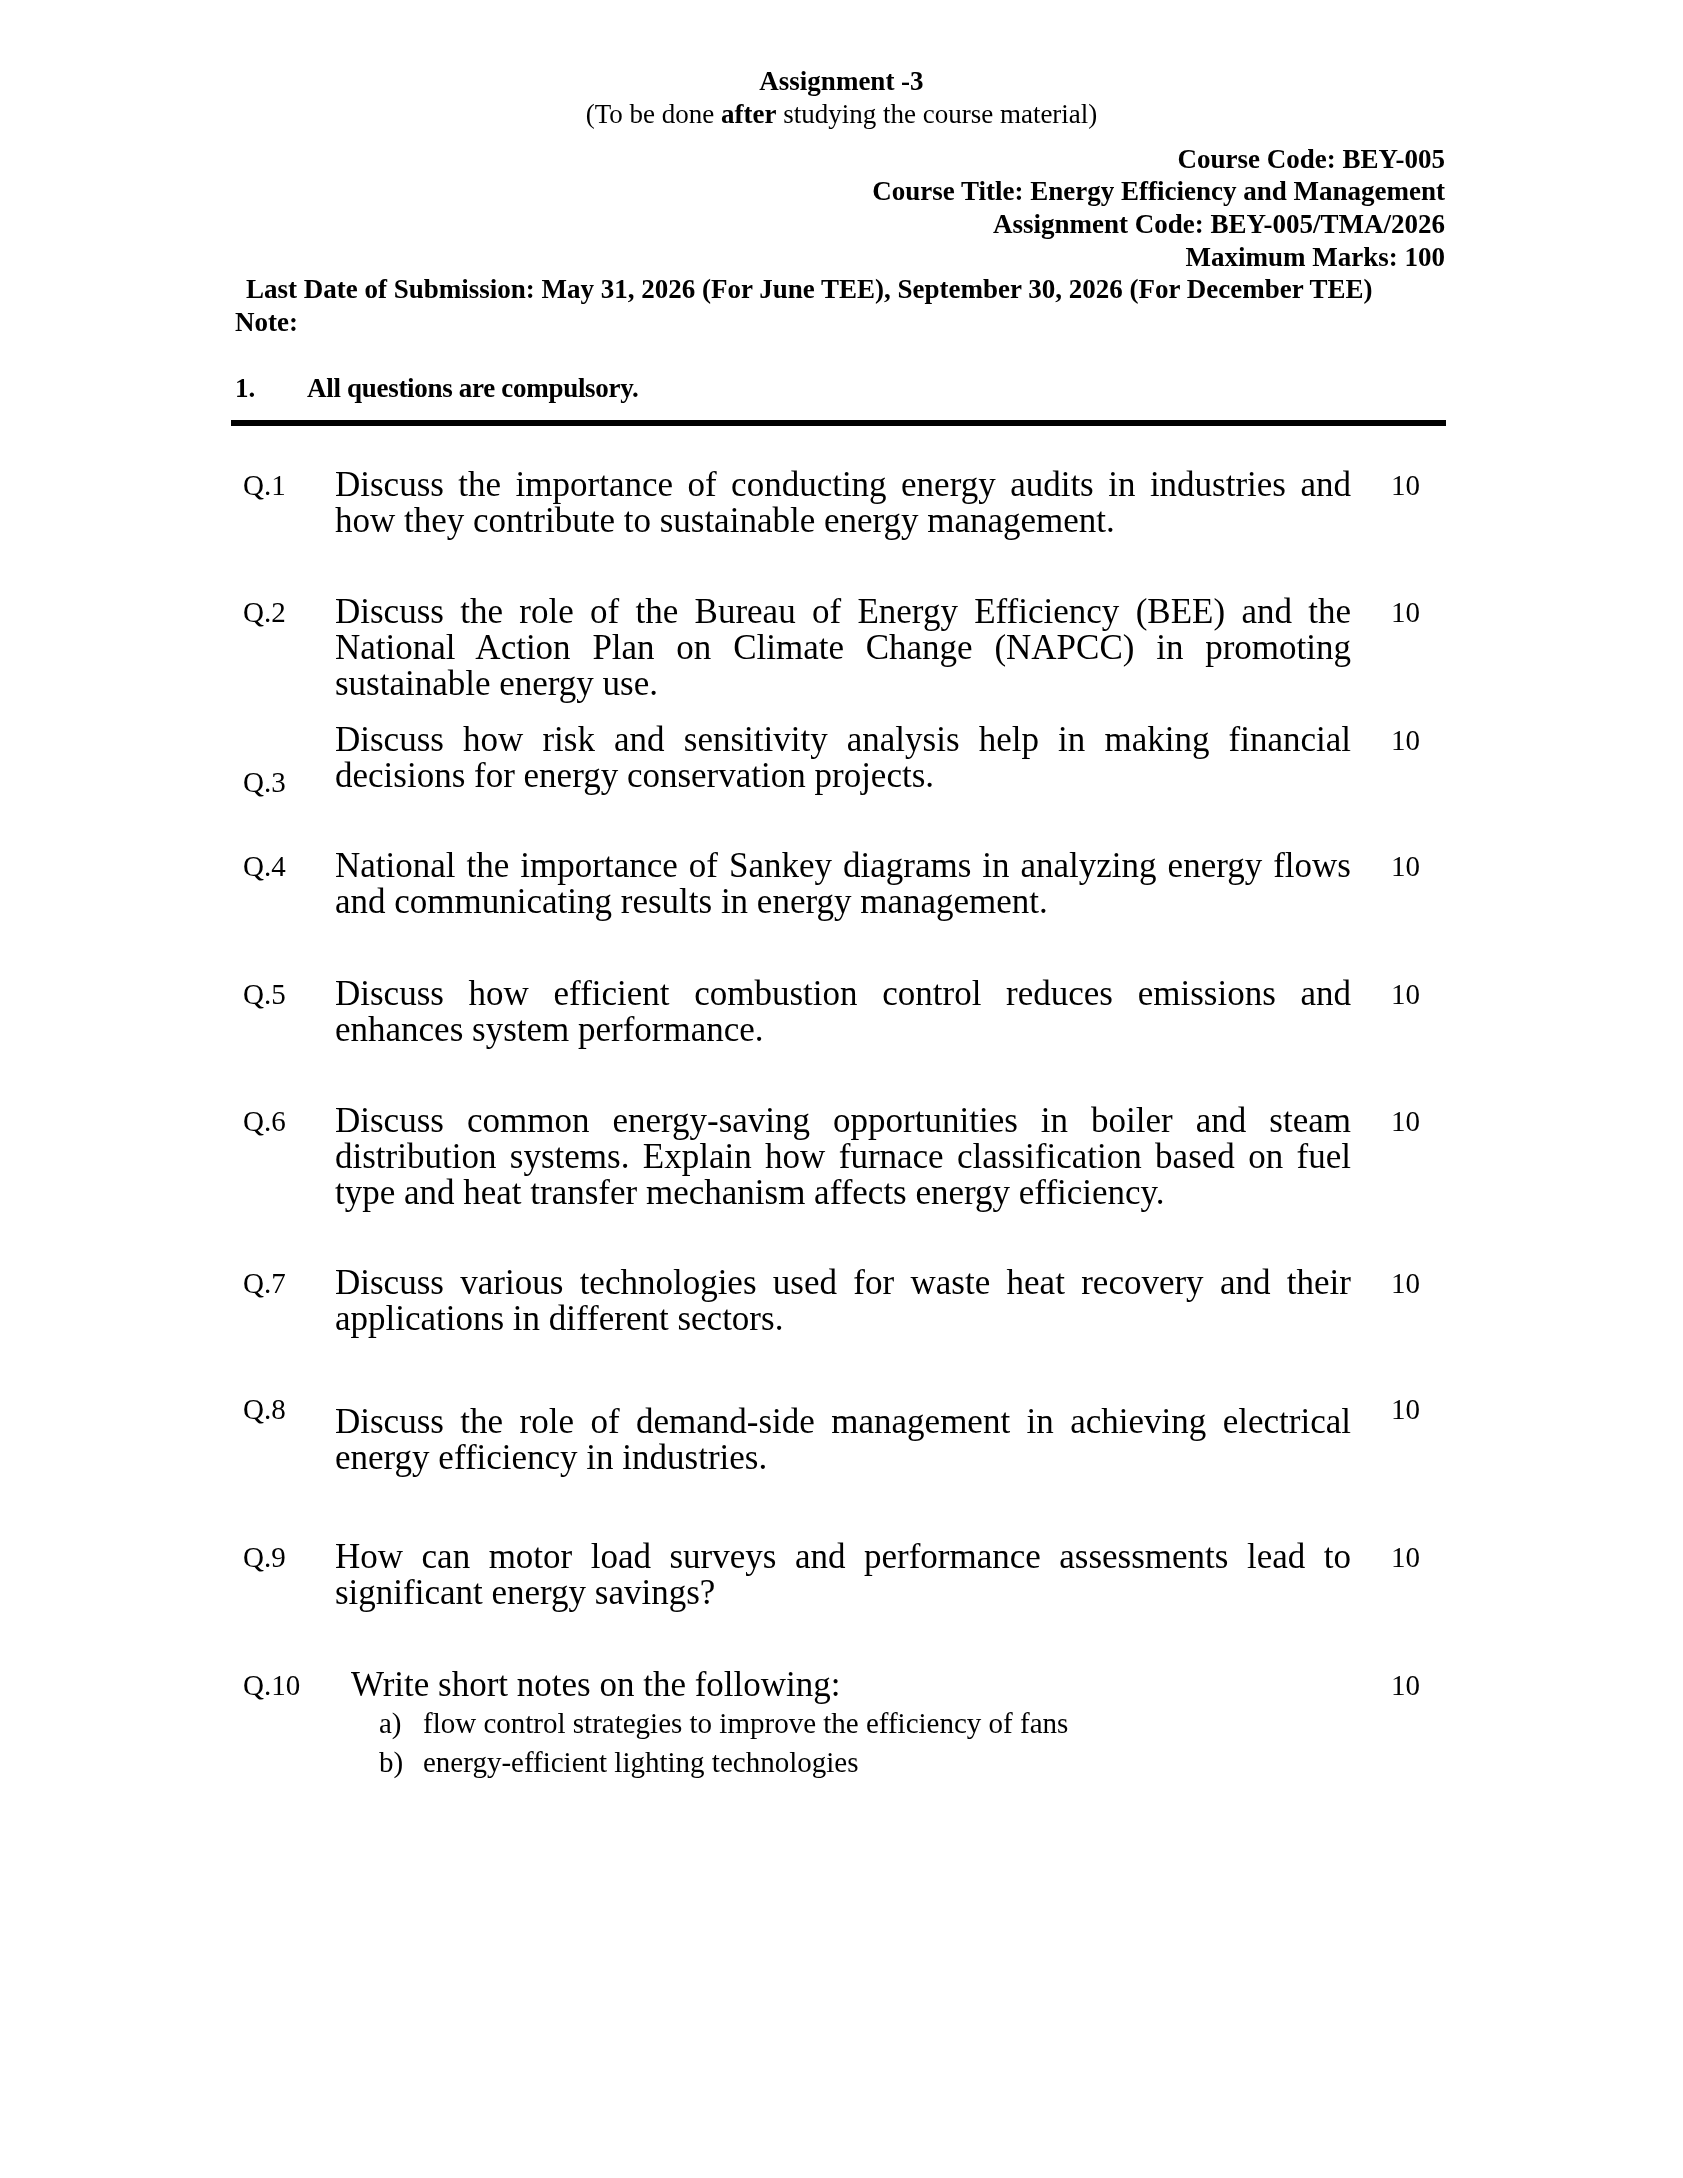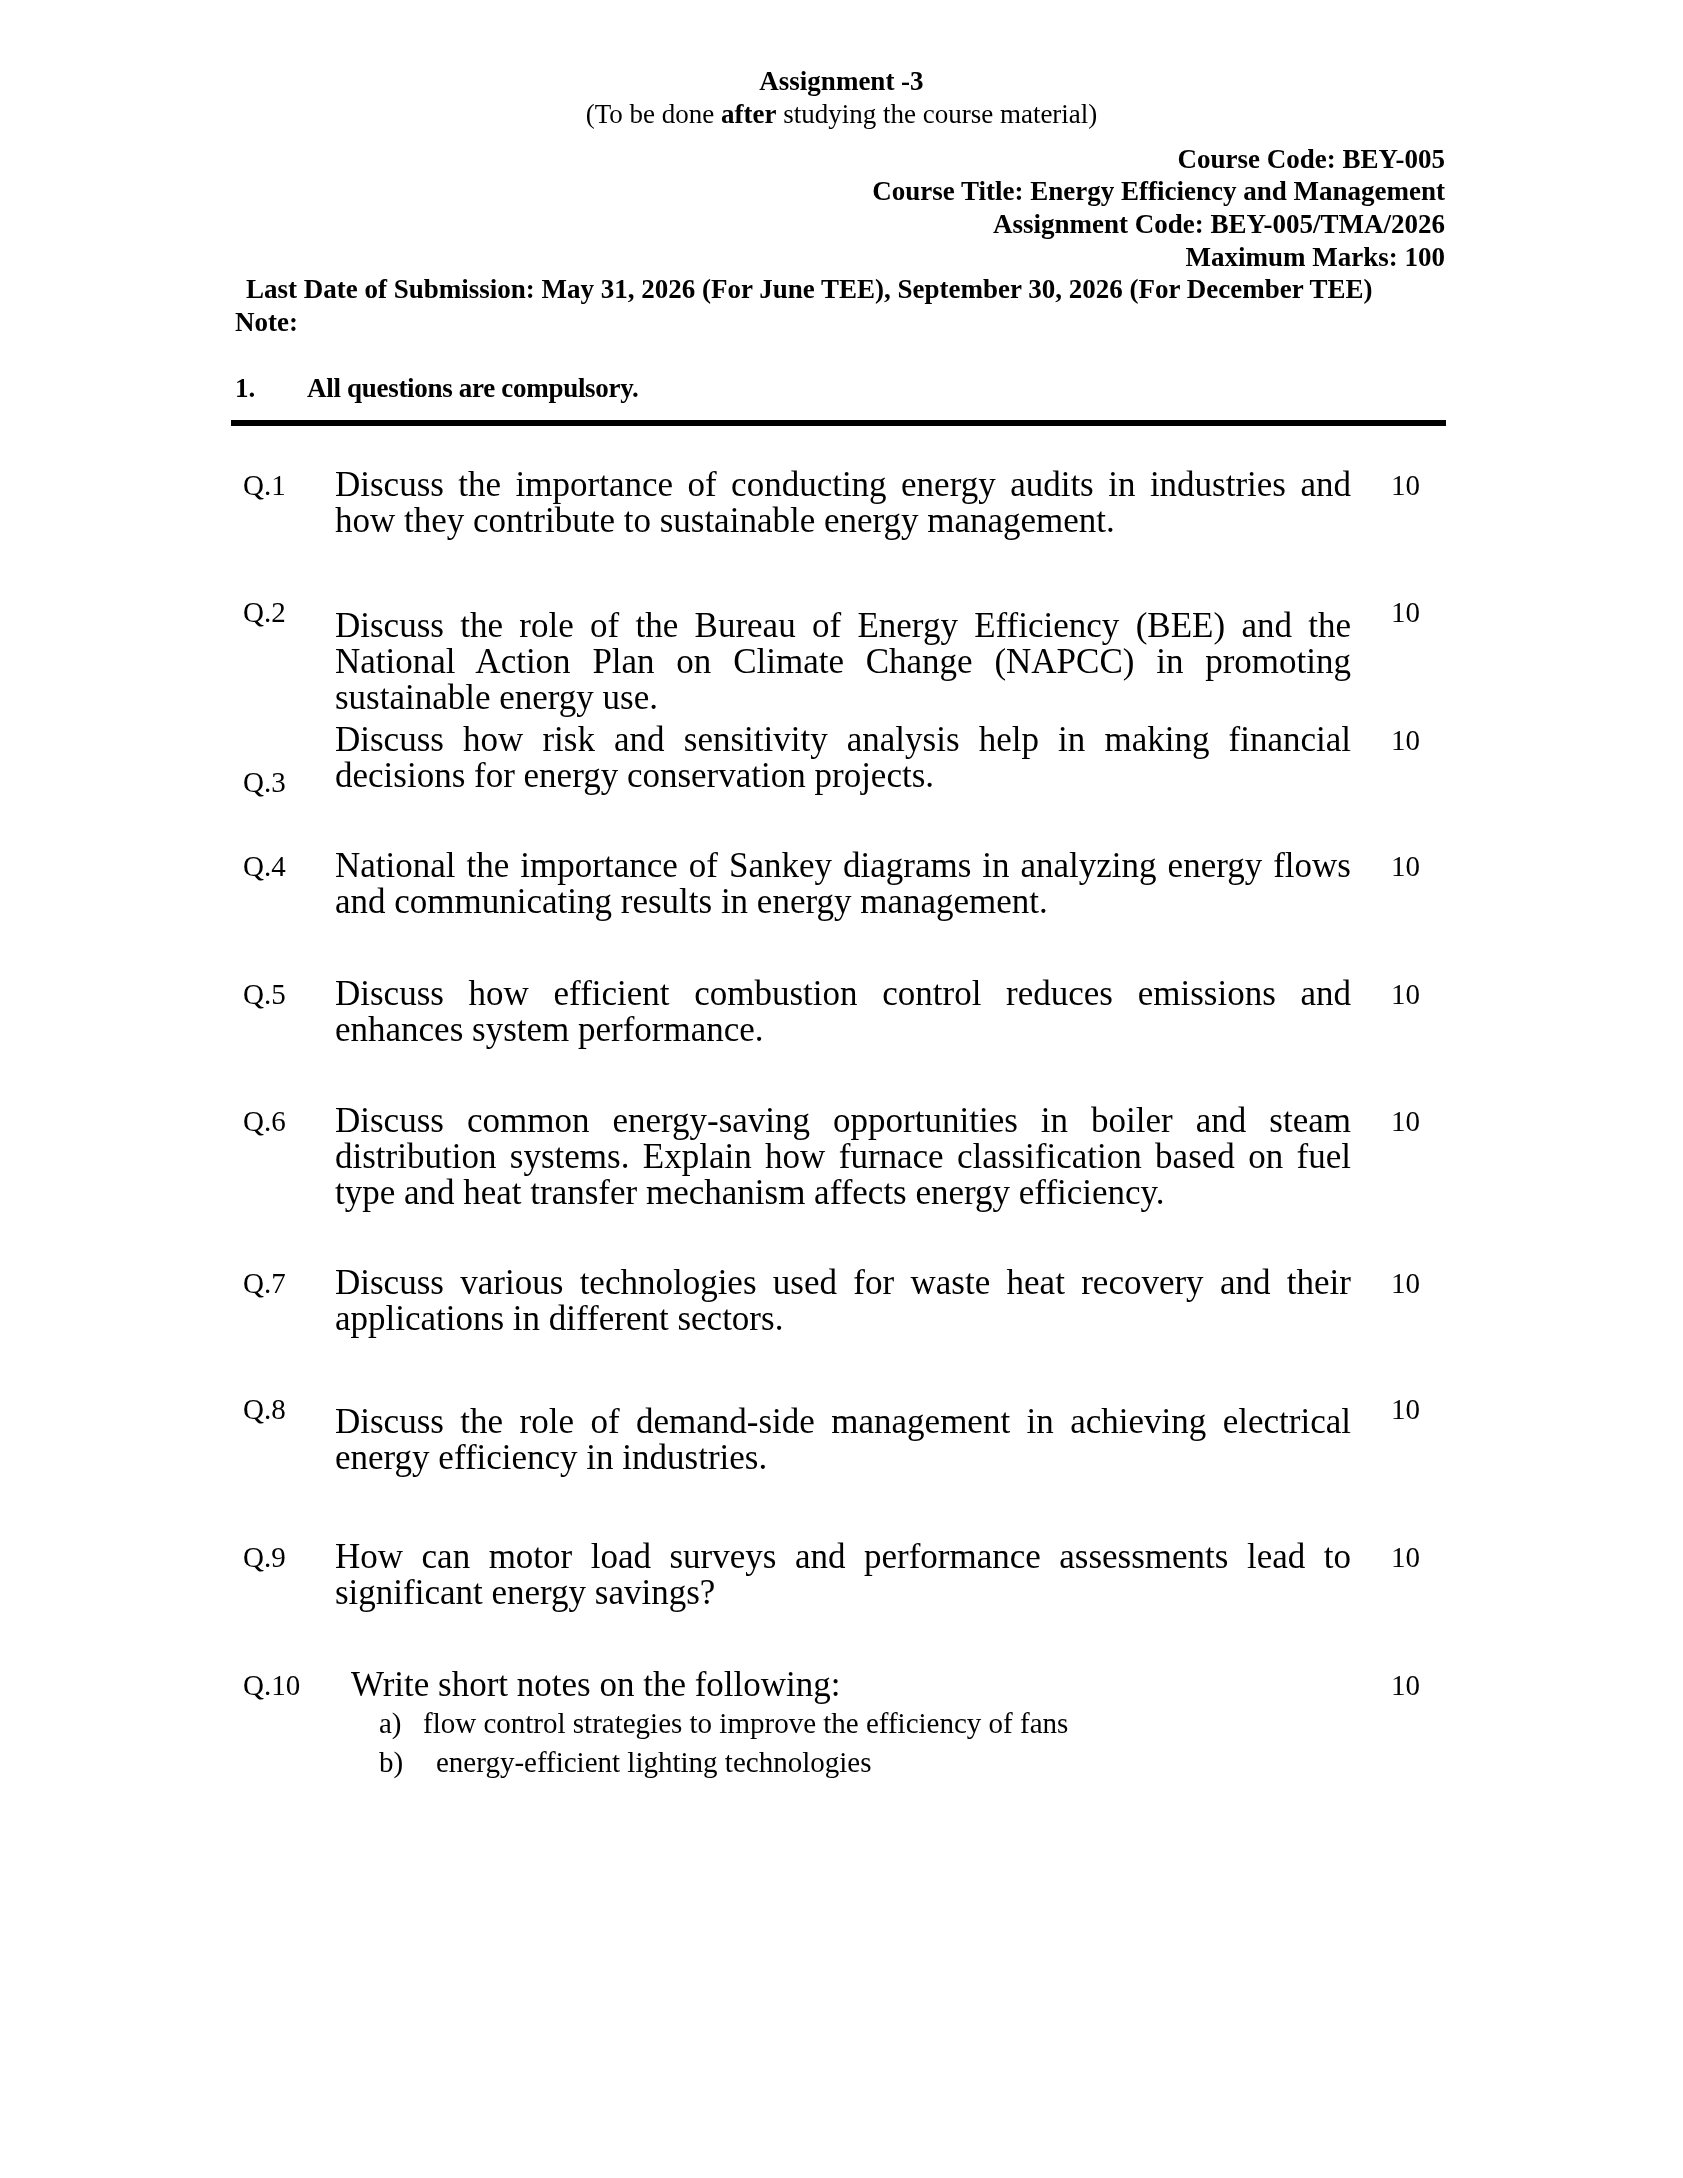"Discuss the role of the" div.qtext { top: 608px -> 594px }
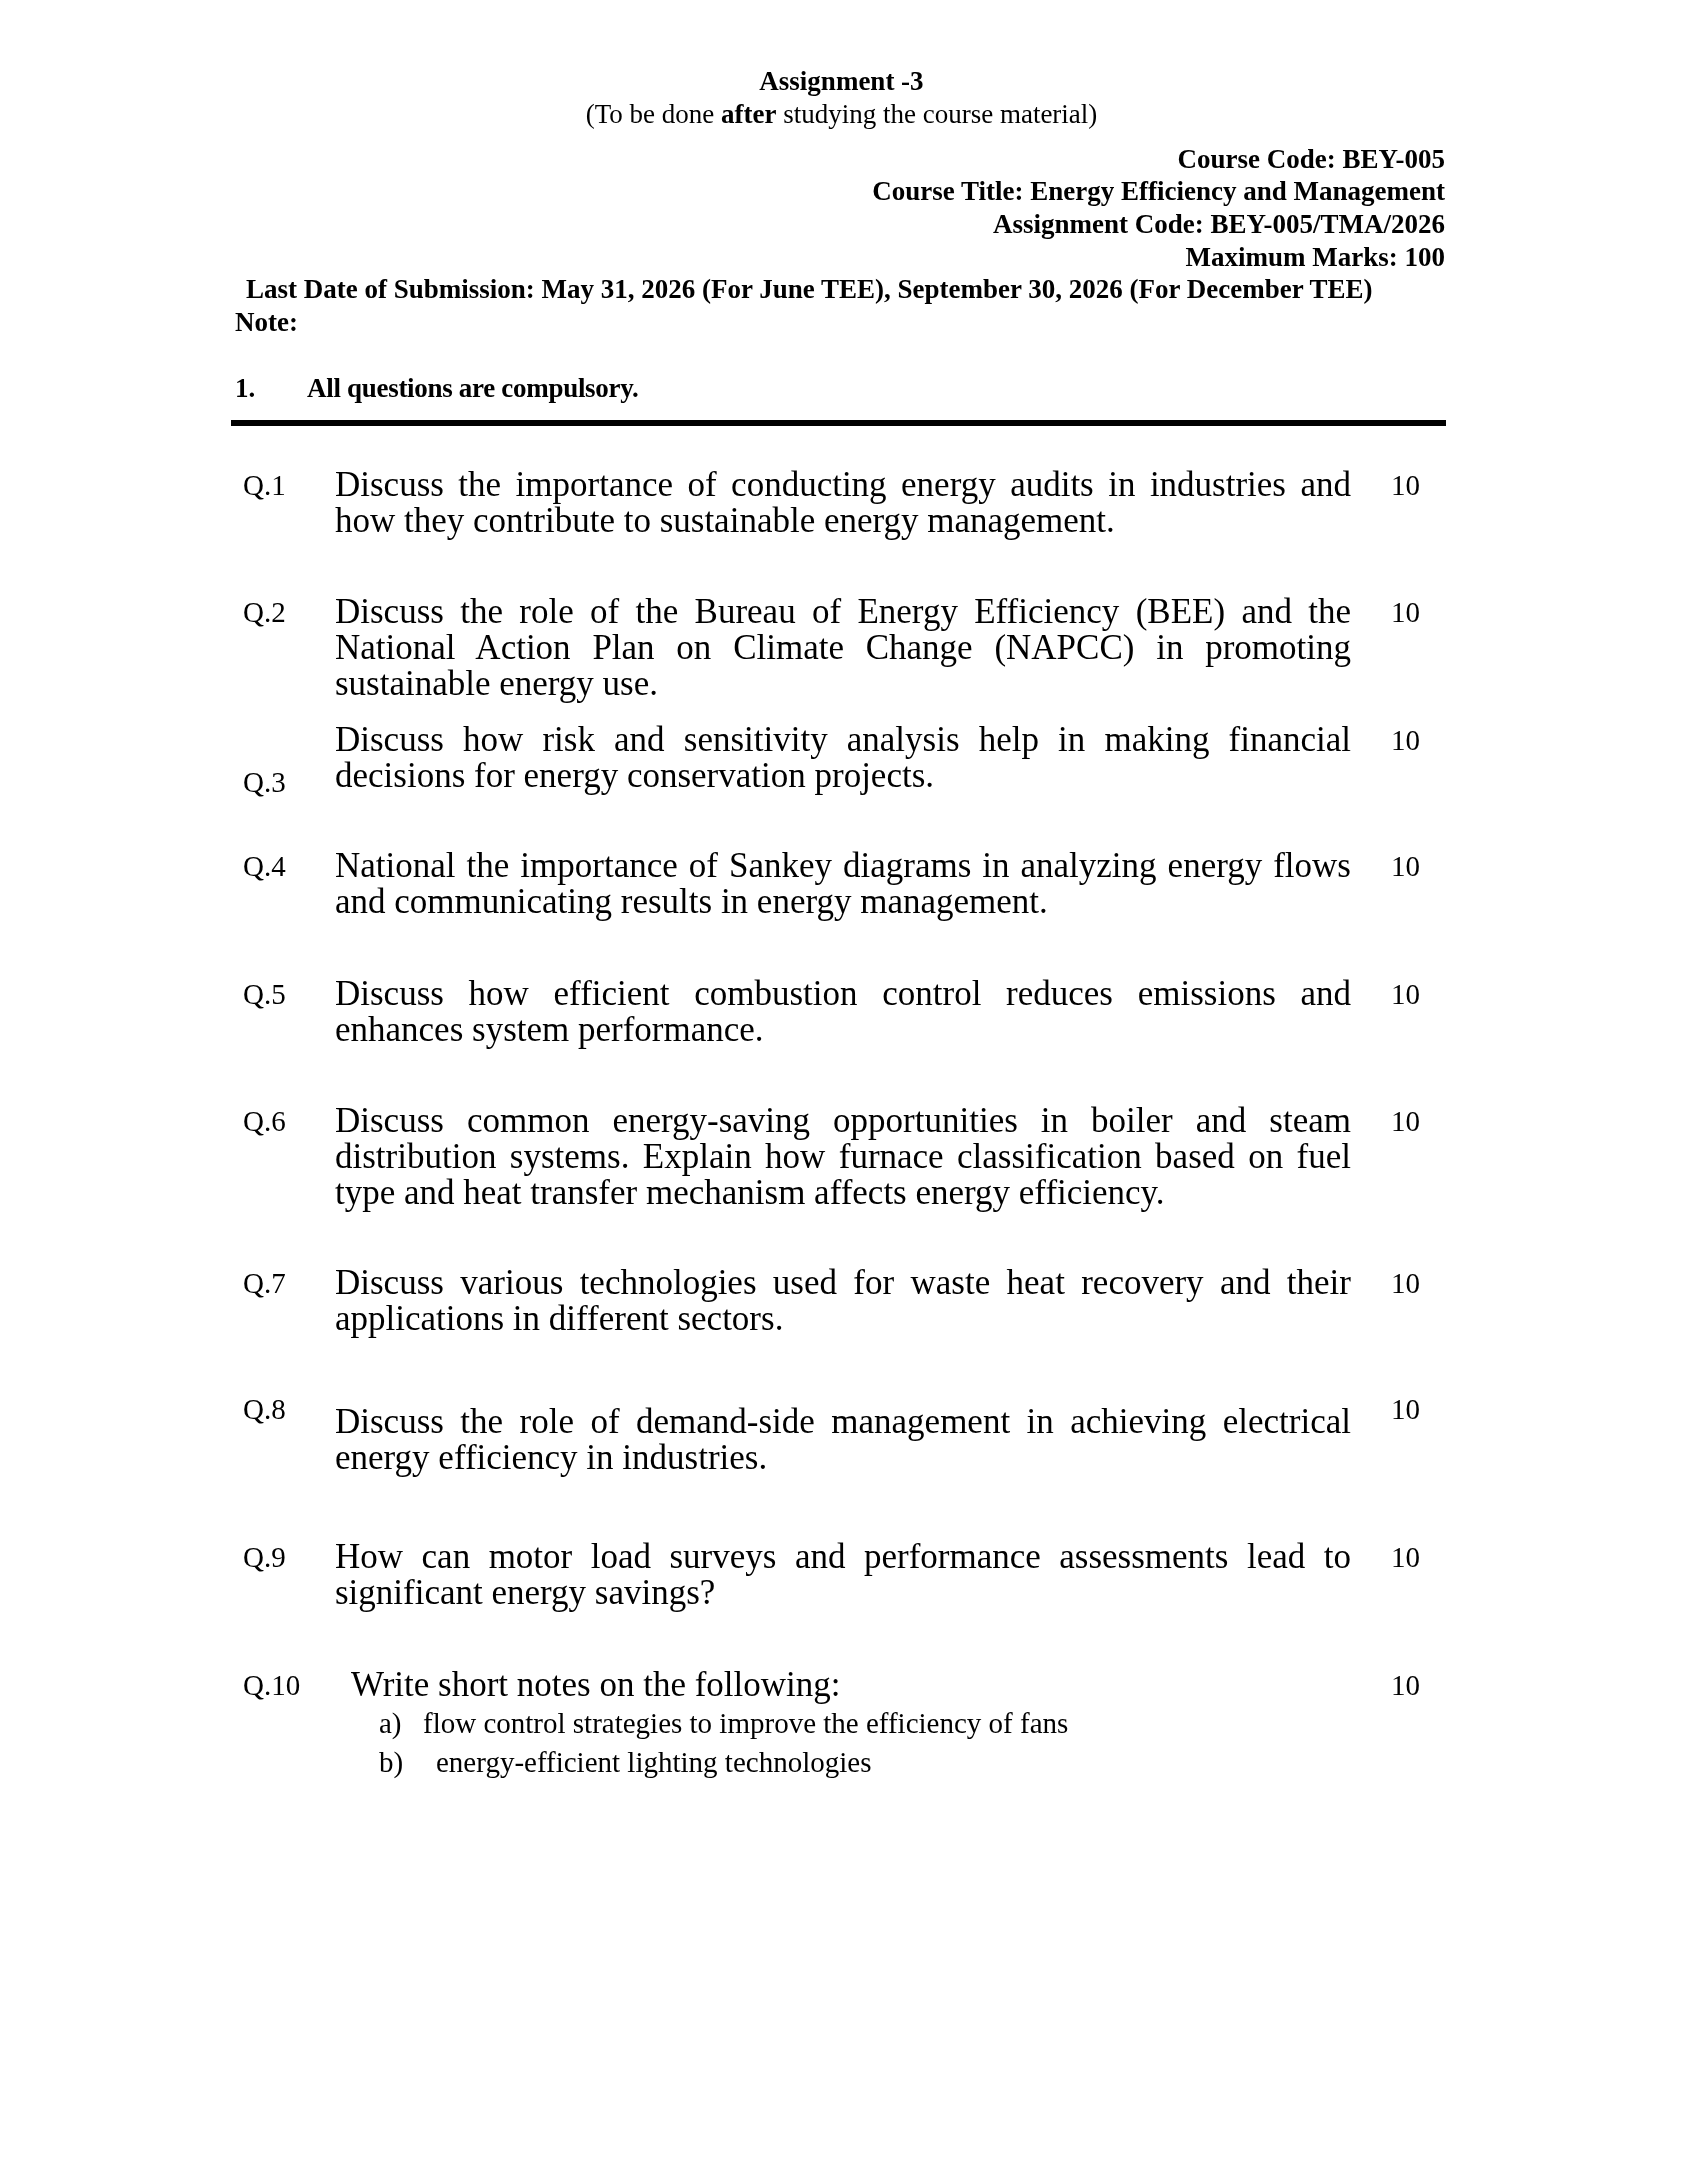"energy-efficient lighting technologies" div.sub { margin-left: 13px -> none }
